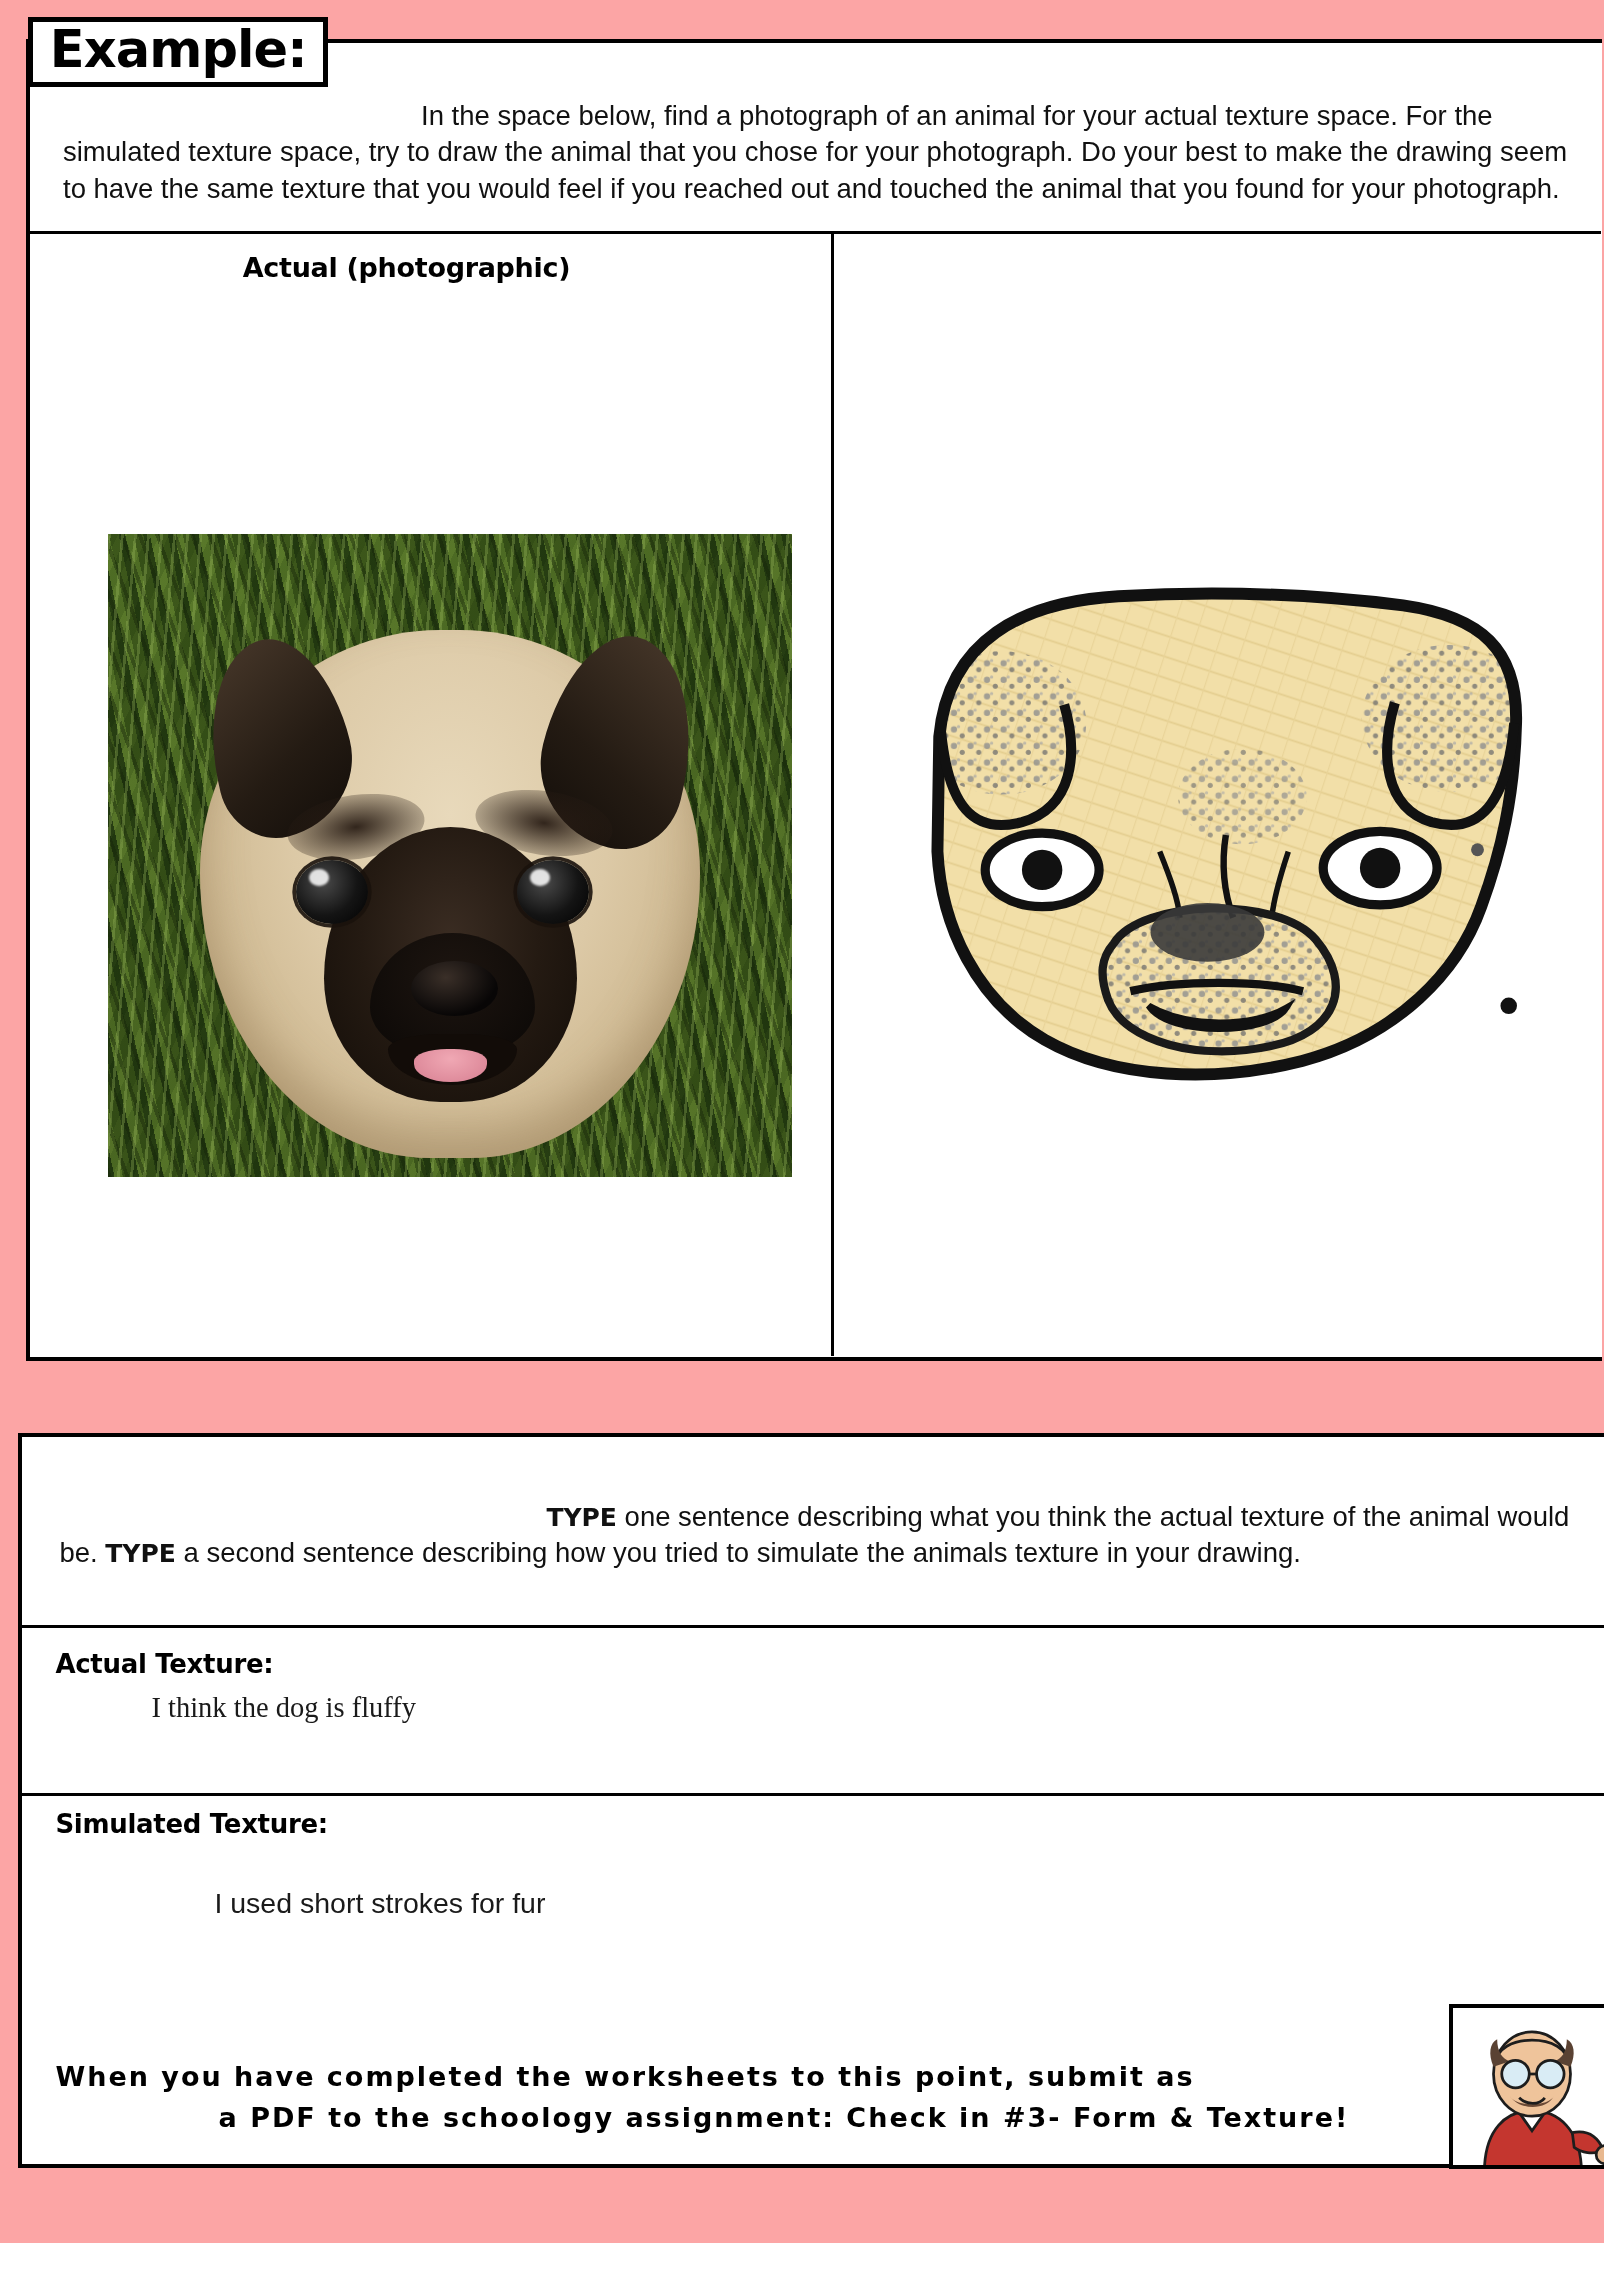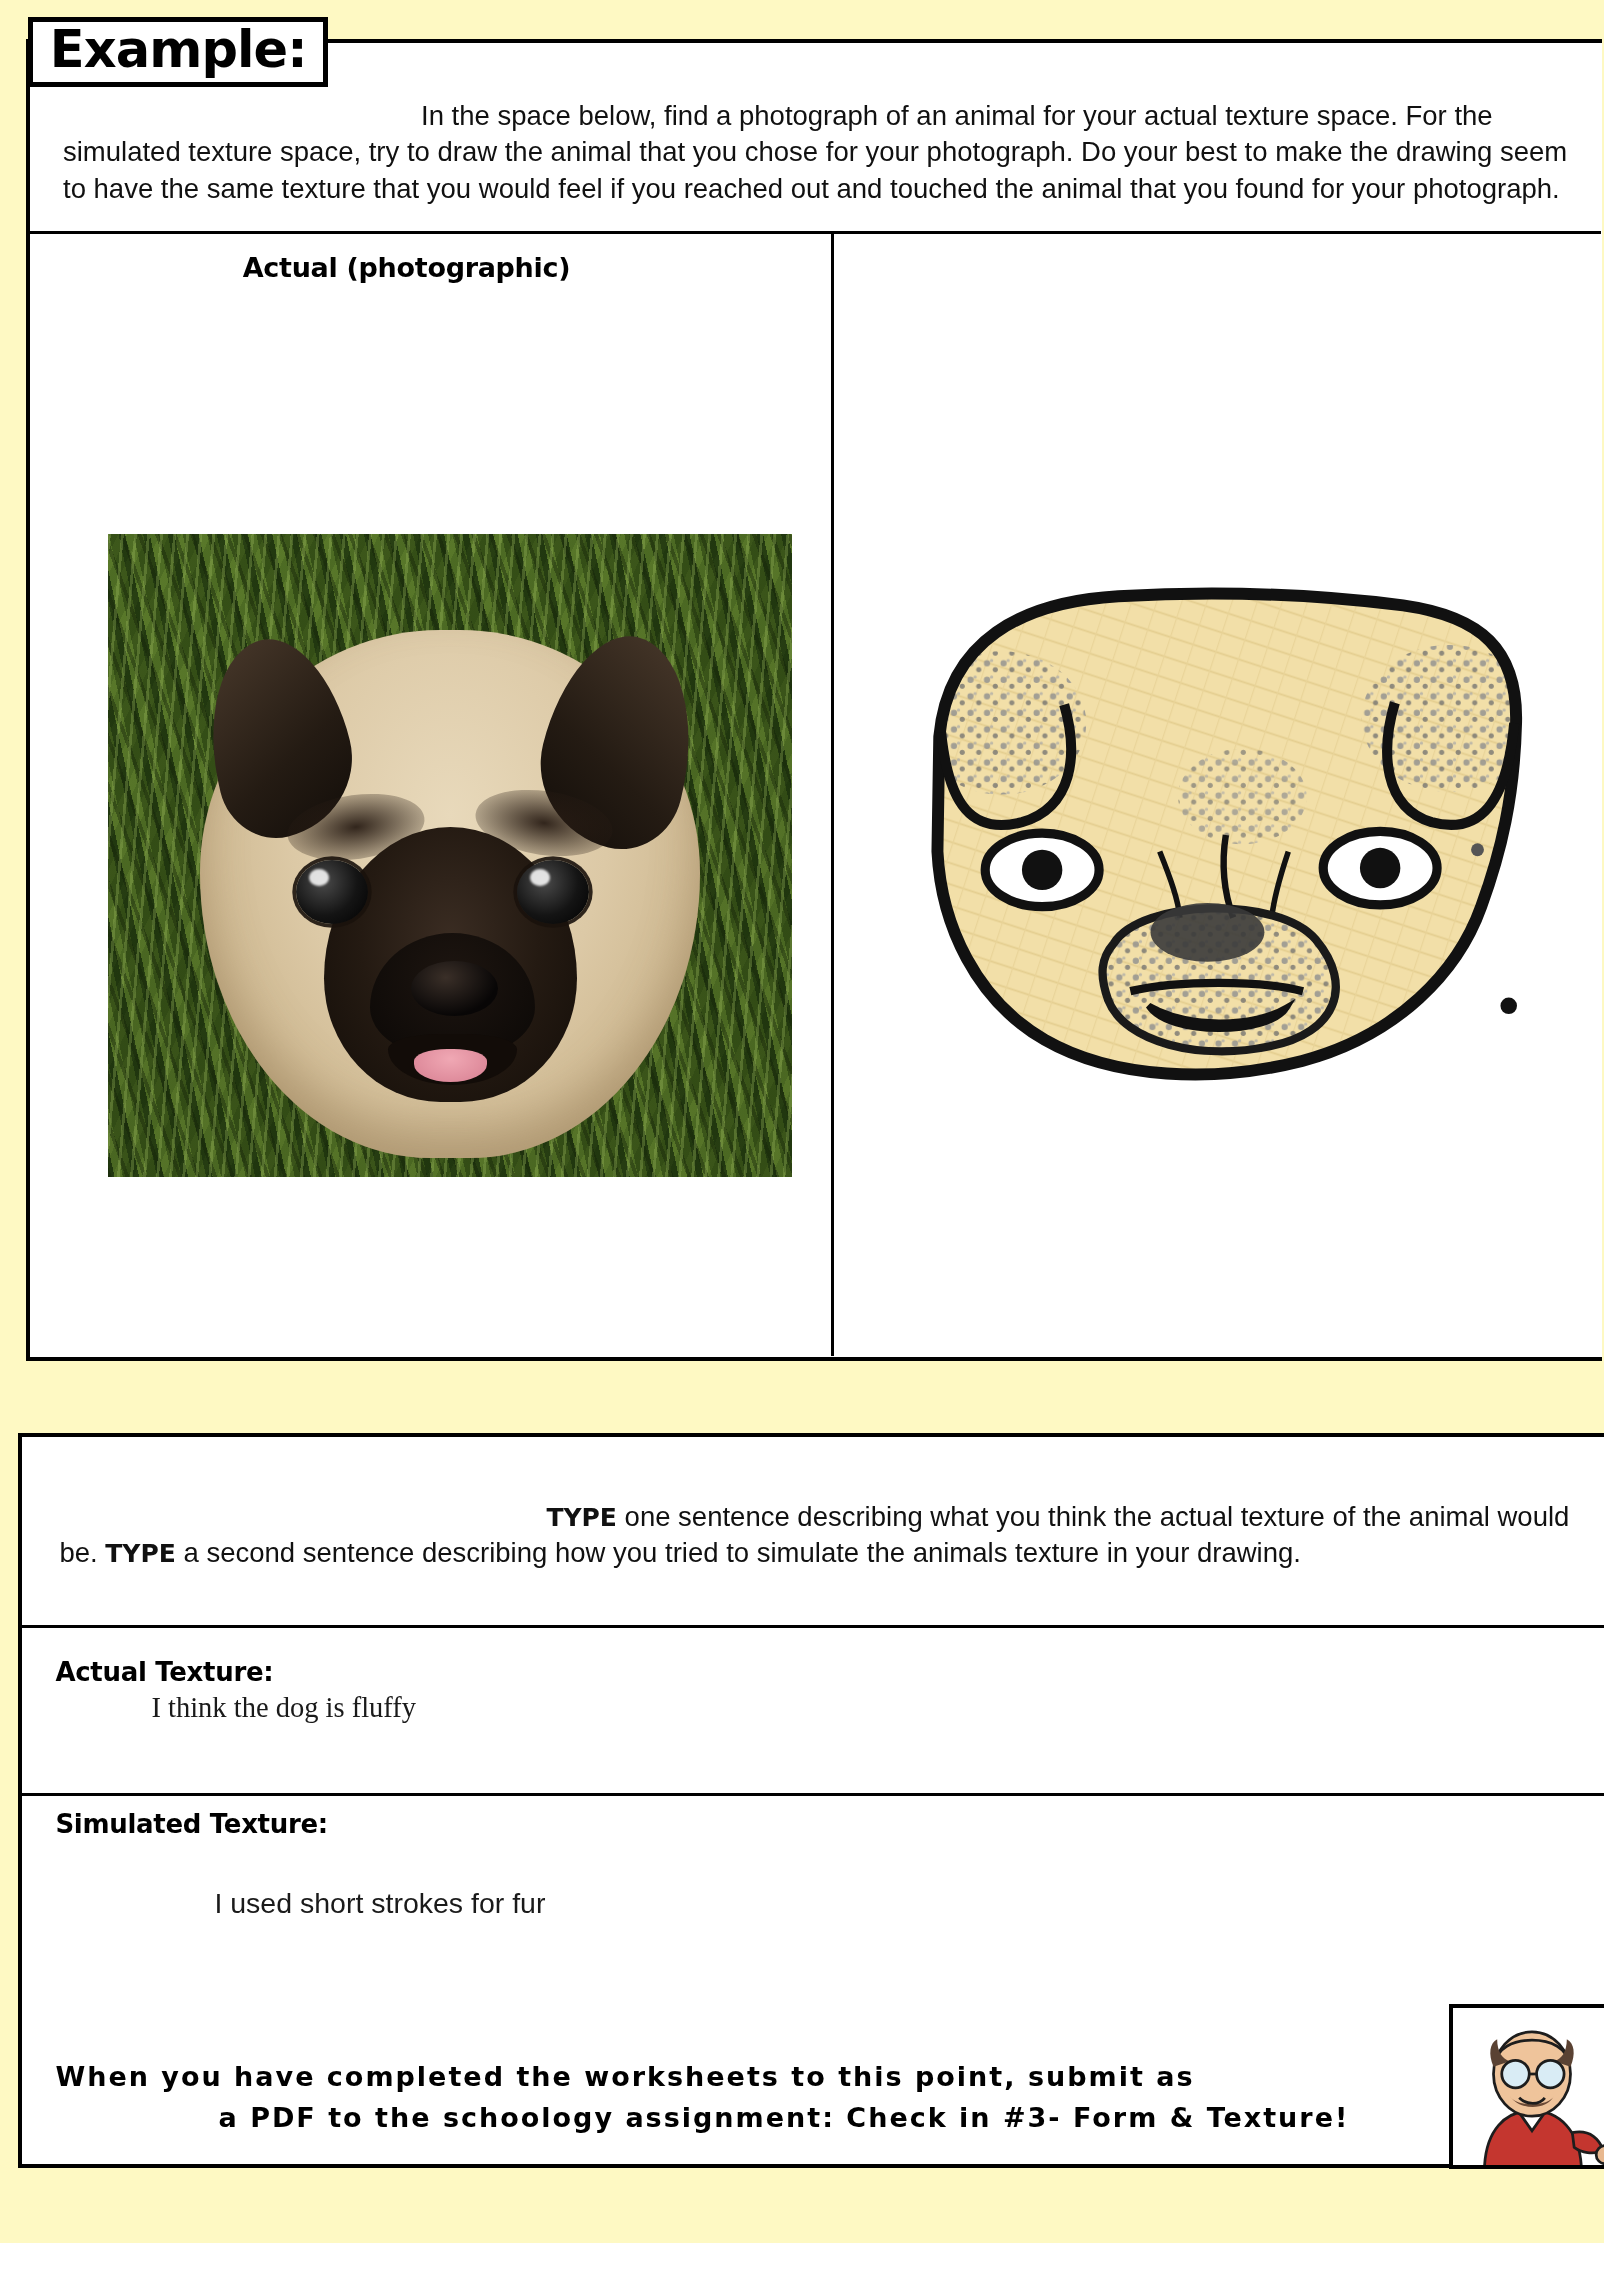"Example:" .page { background: #fef9c3 -> #fca5a5 }
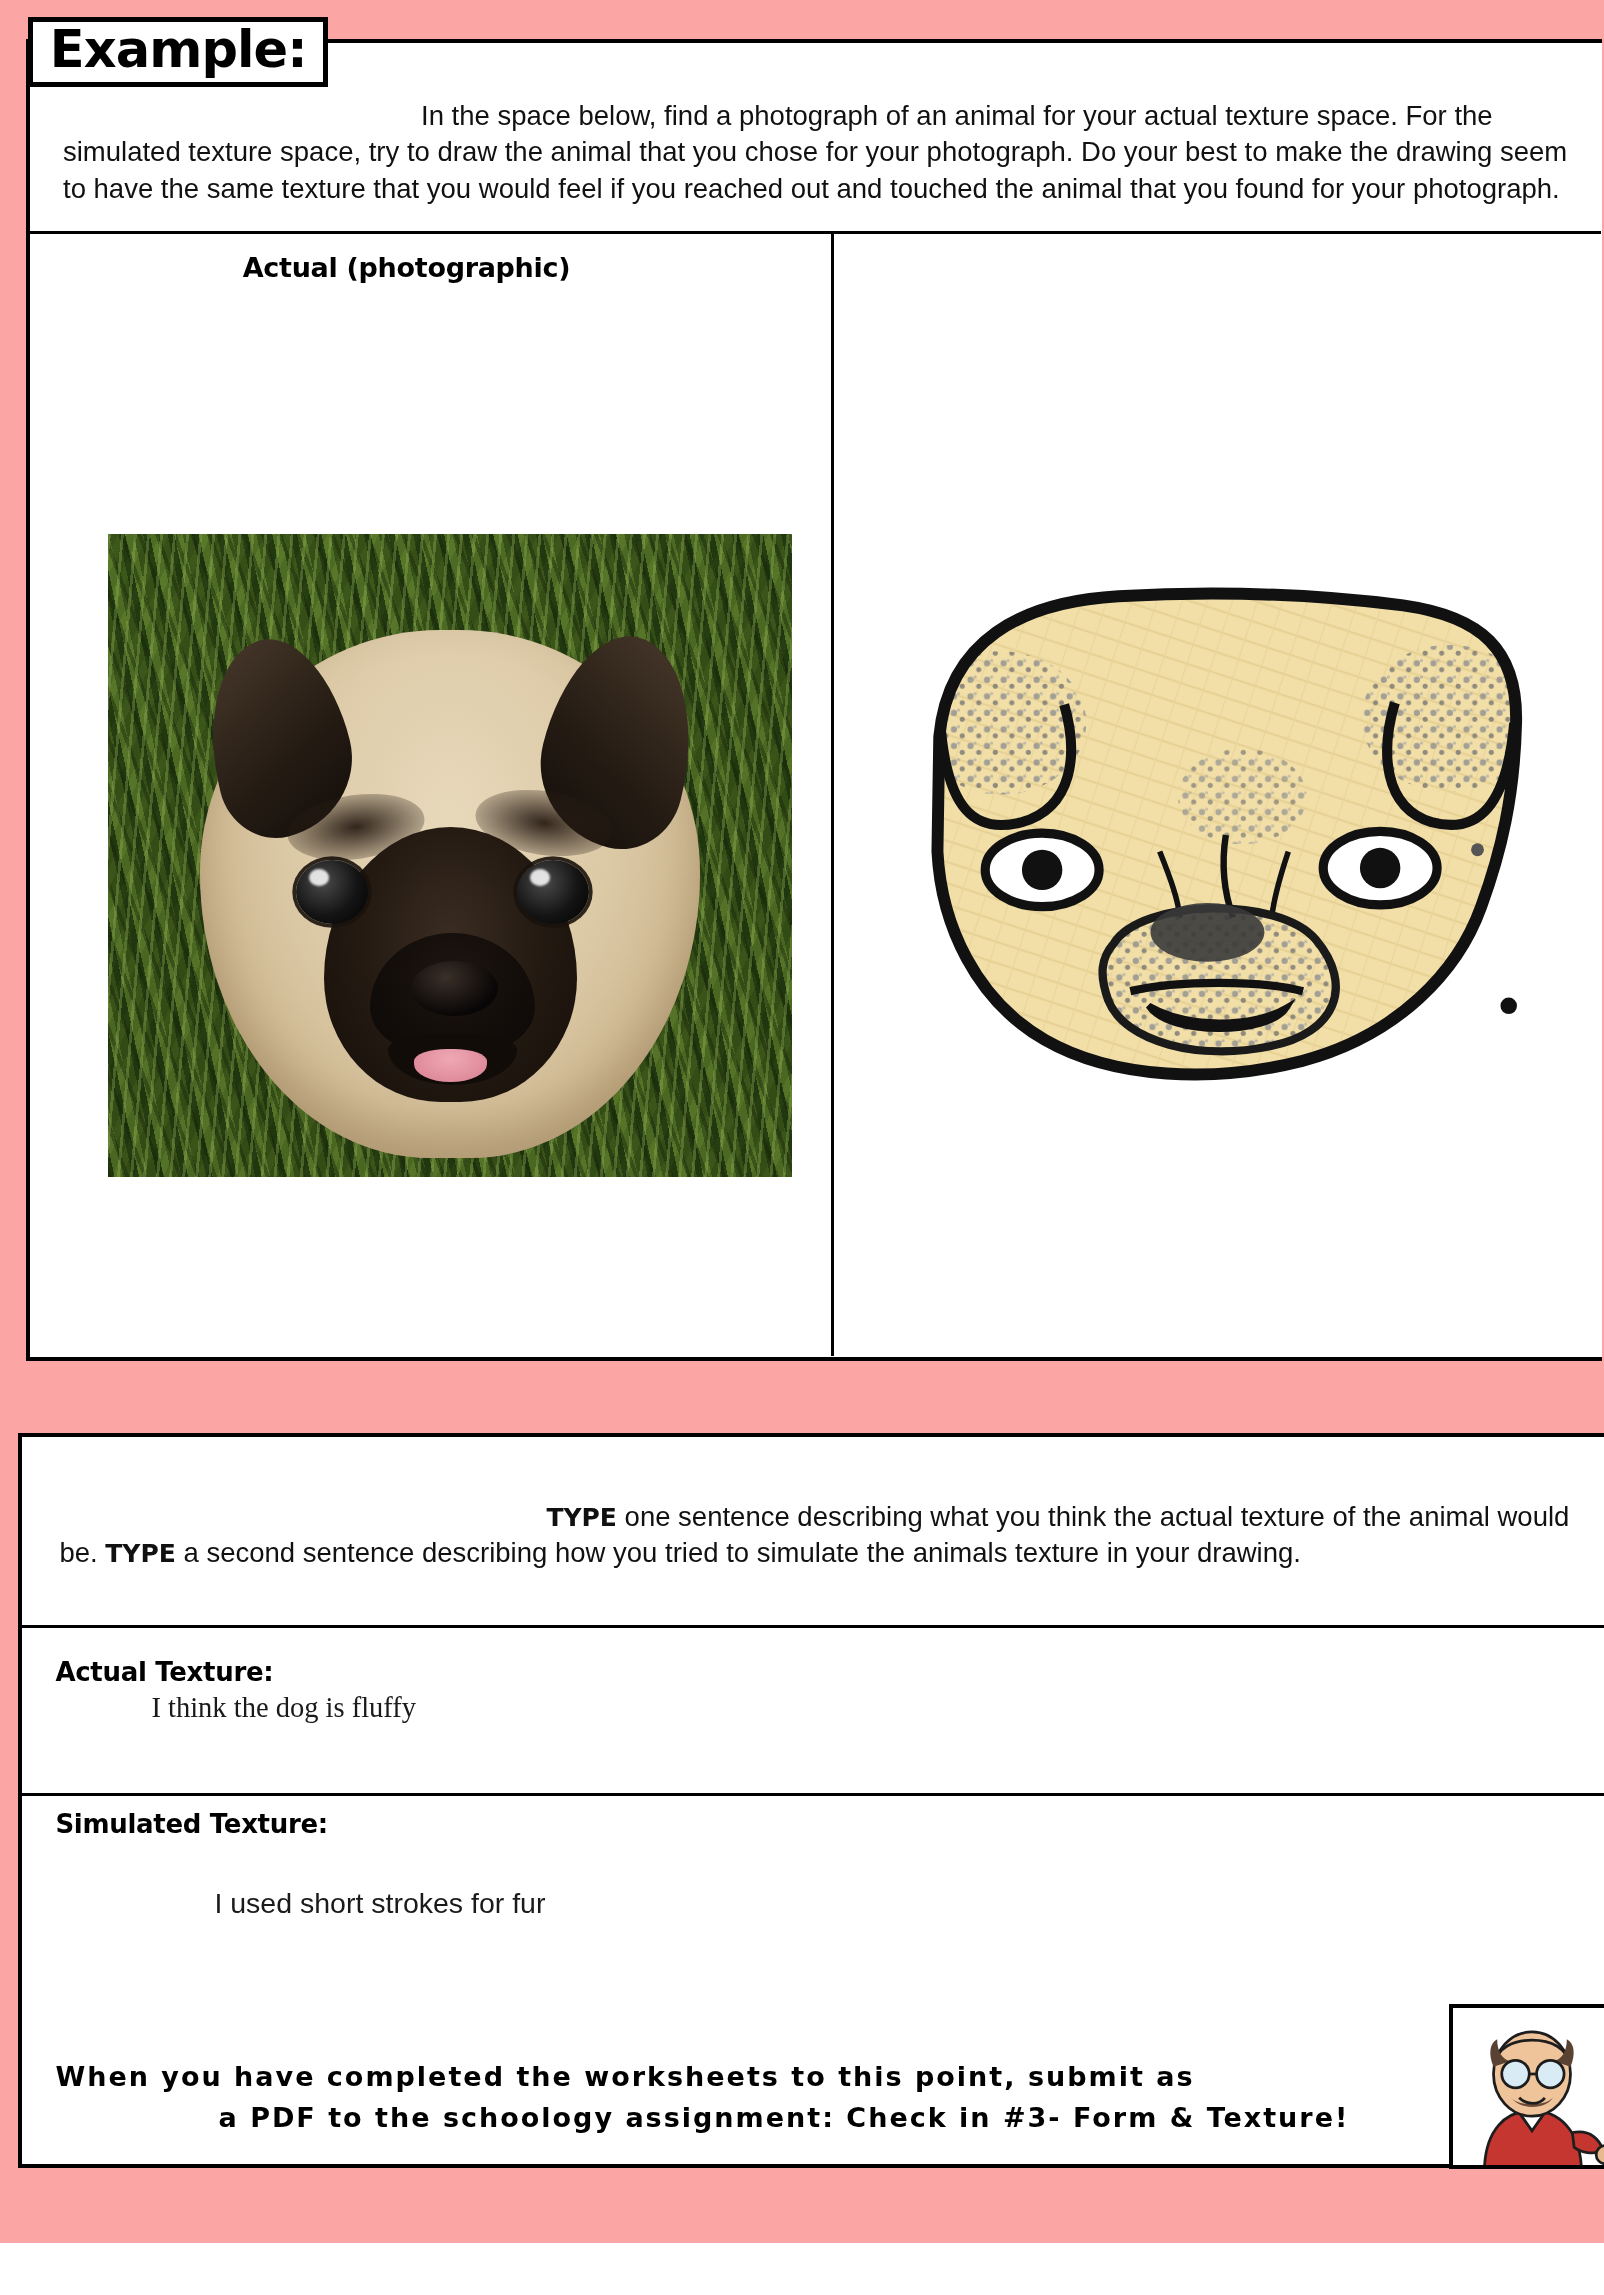"Actual Texture:" div.field-label { top: 220px -> 212px }
